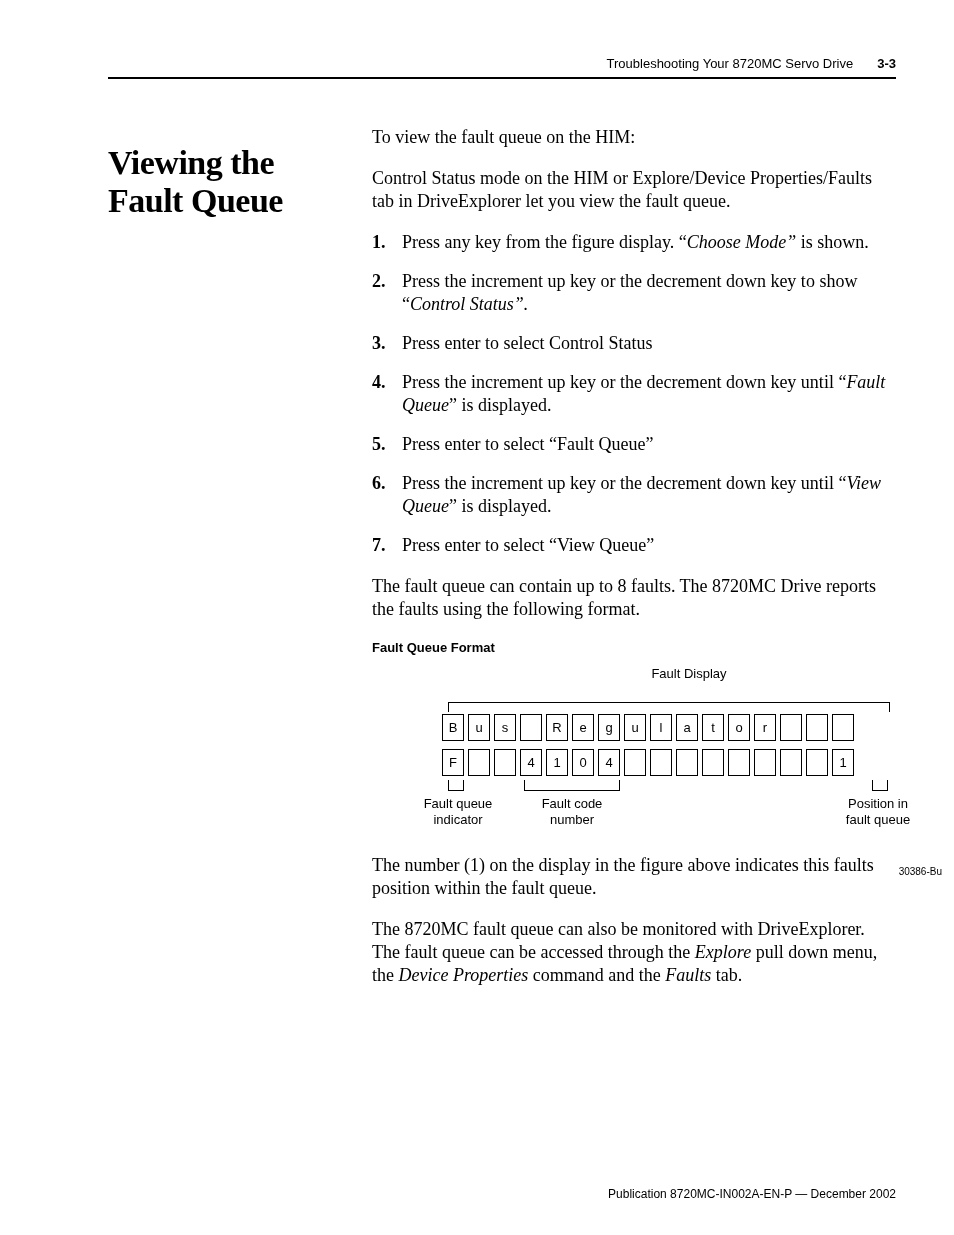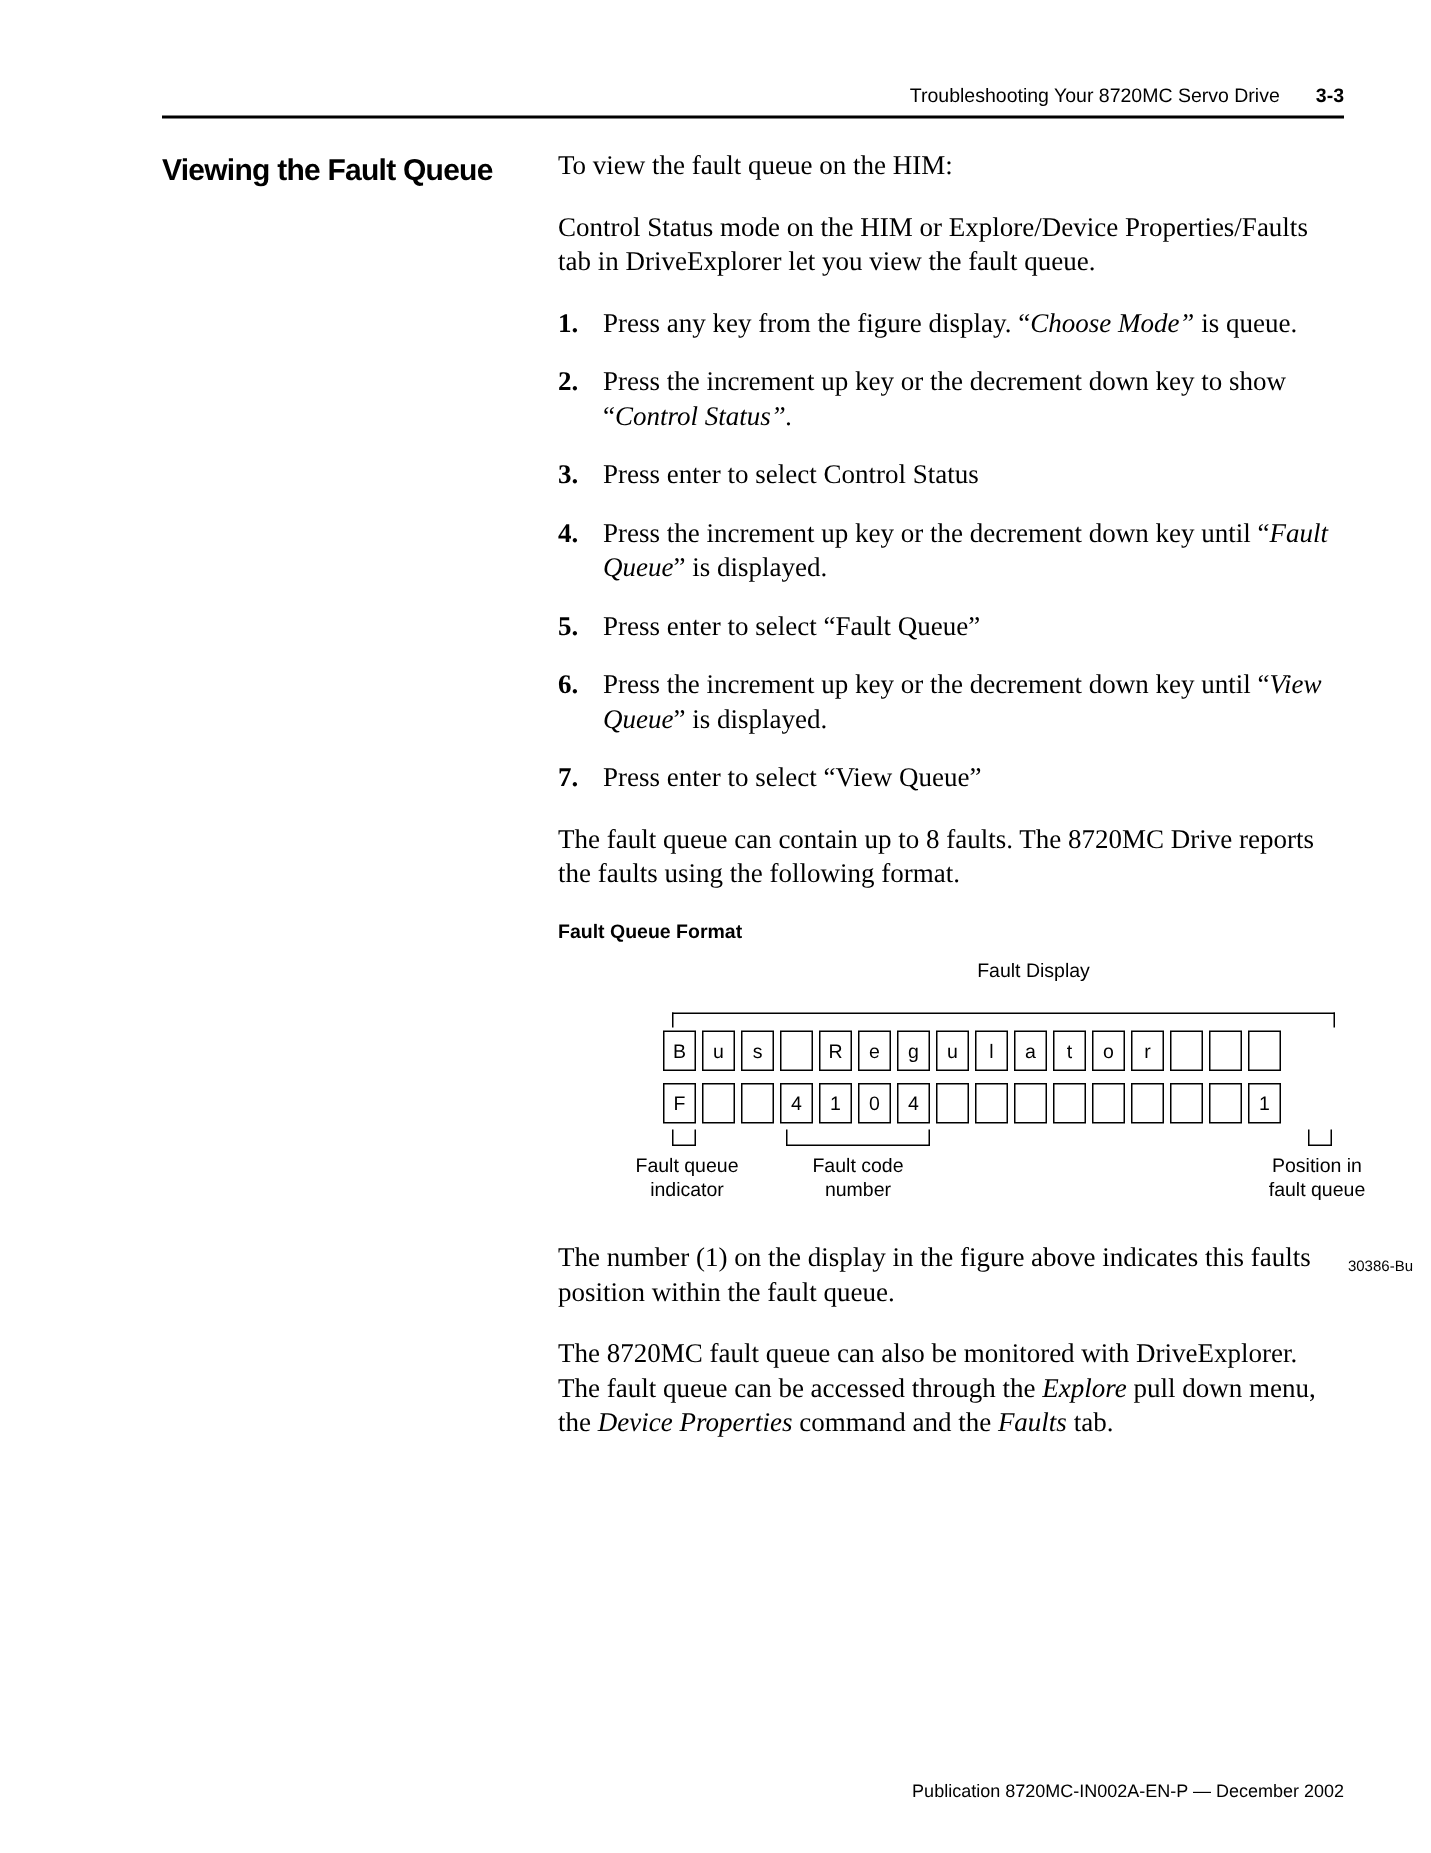"Troubleshooting Your 8720MC Servo Drive" .running-head { margin-bottom: 20px -> 47px }
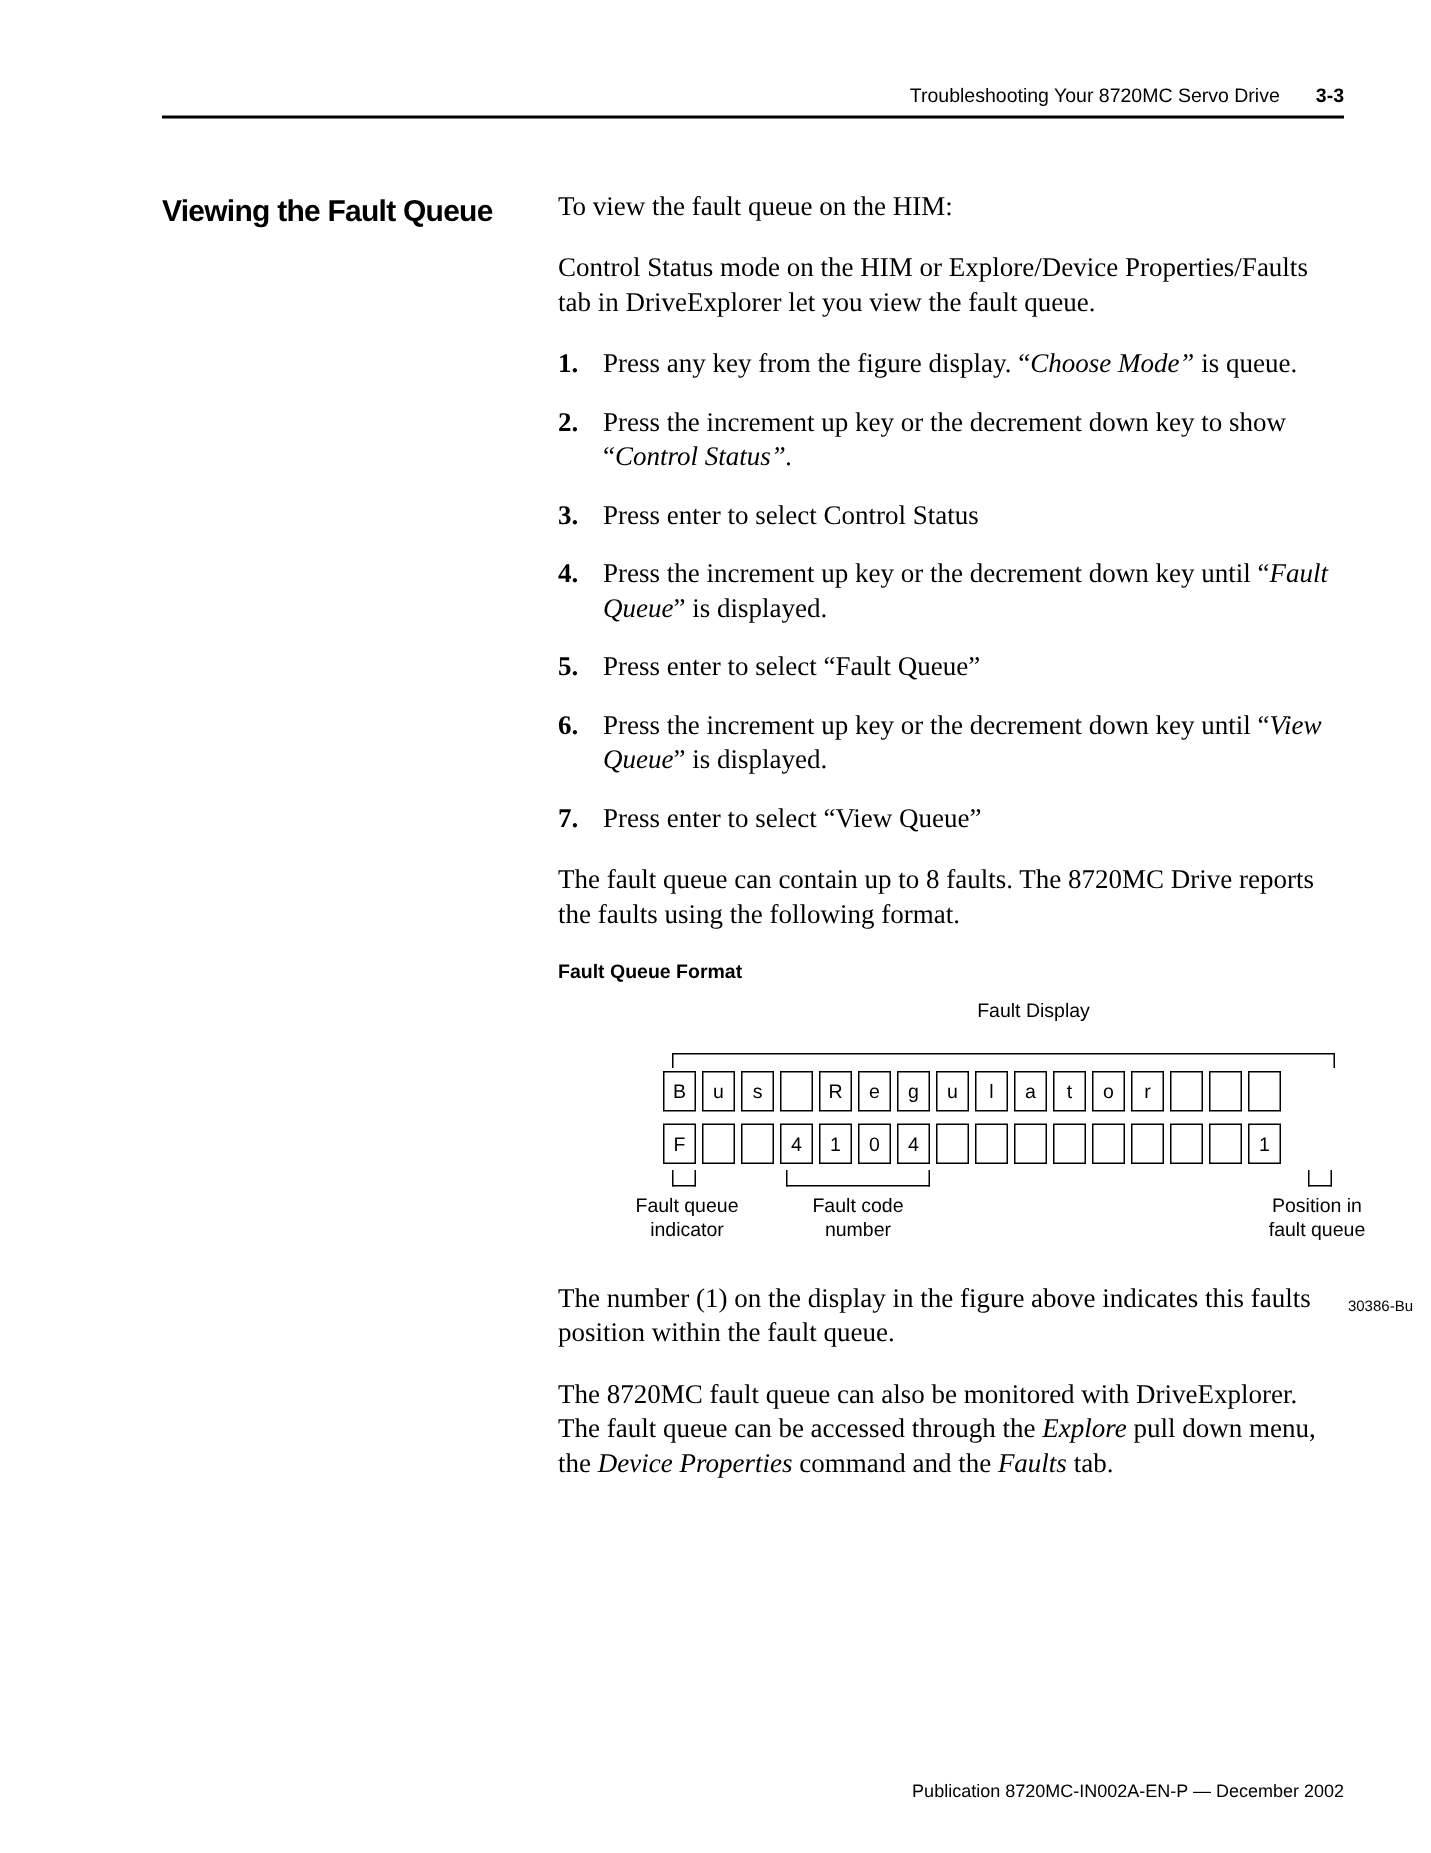"Viewing the Fault Queue" .section-title { font-family: Liberation Sans, sans-serif -> Liberation Serif, serif; font-size: 20px -> 34px; margin-top: 4px -> 18px }
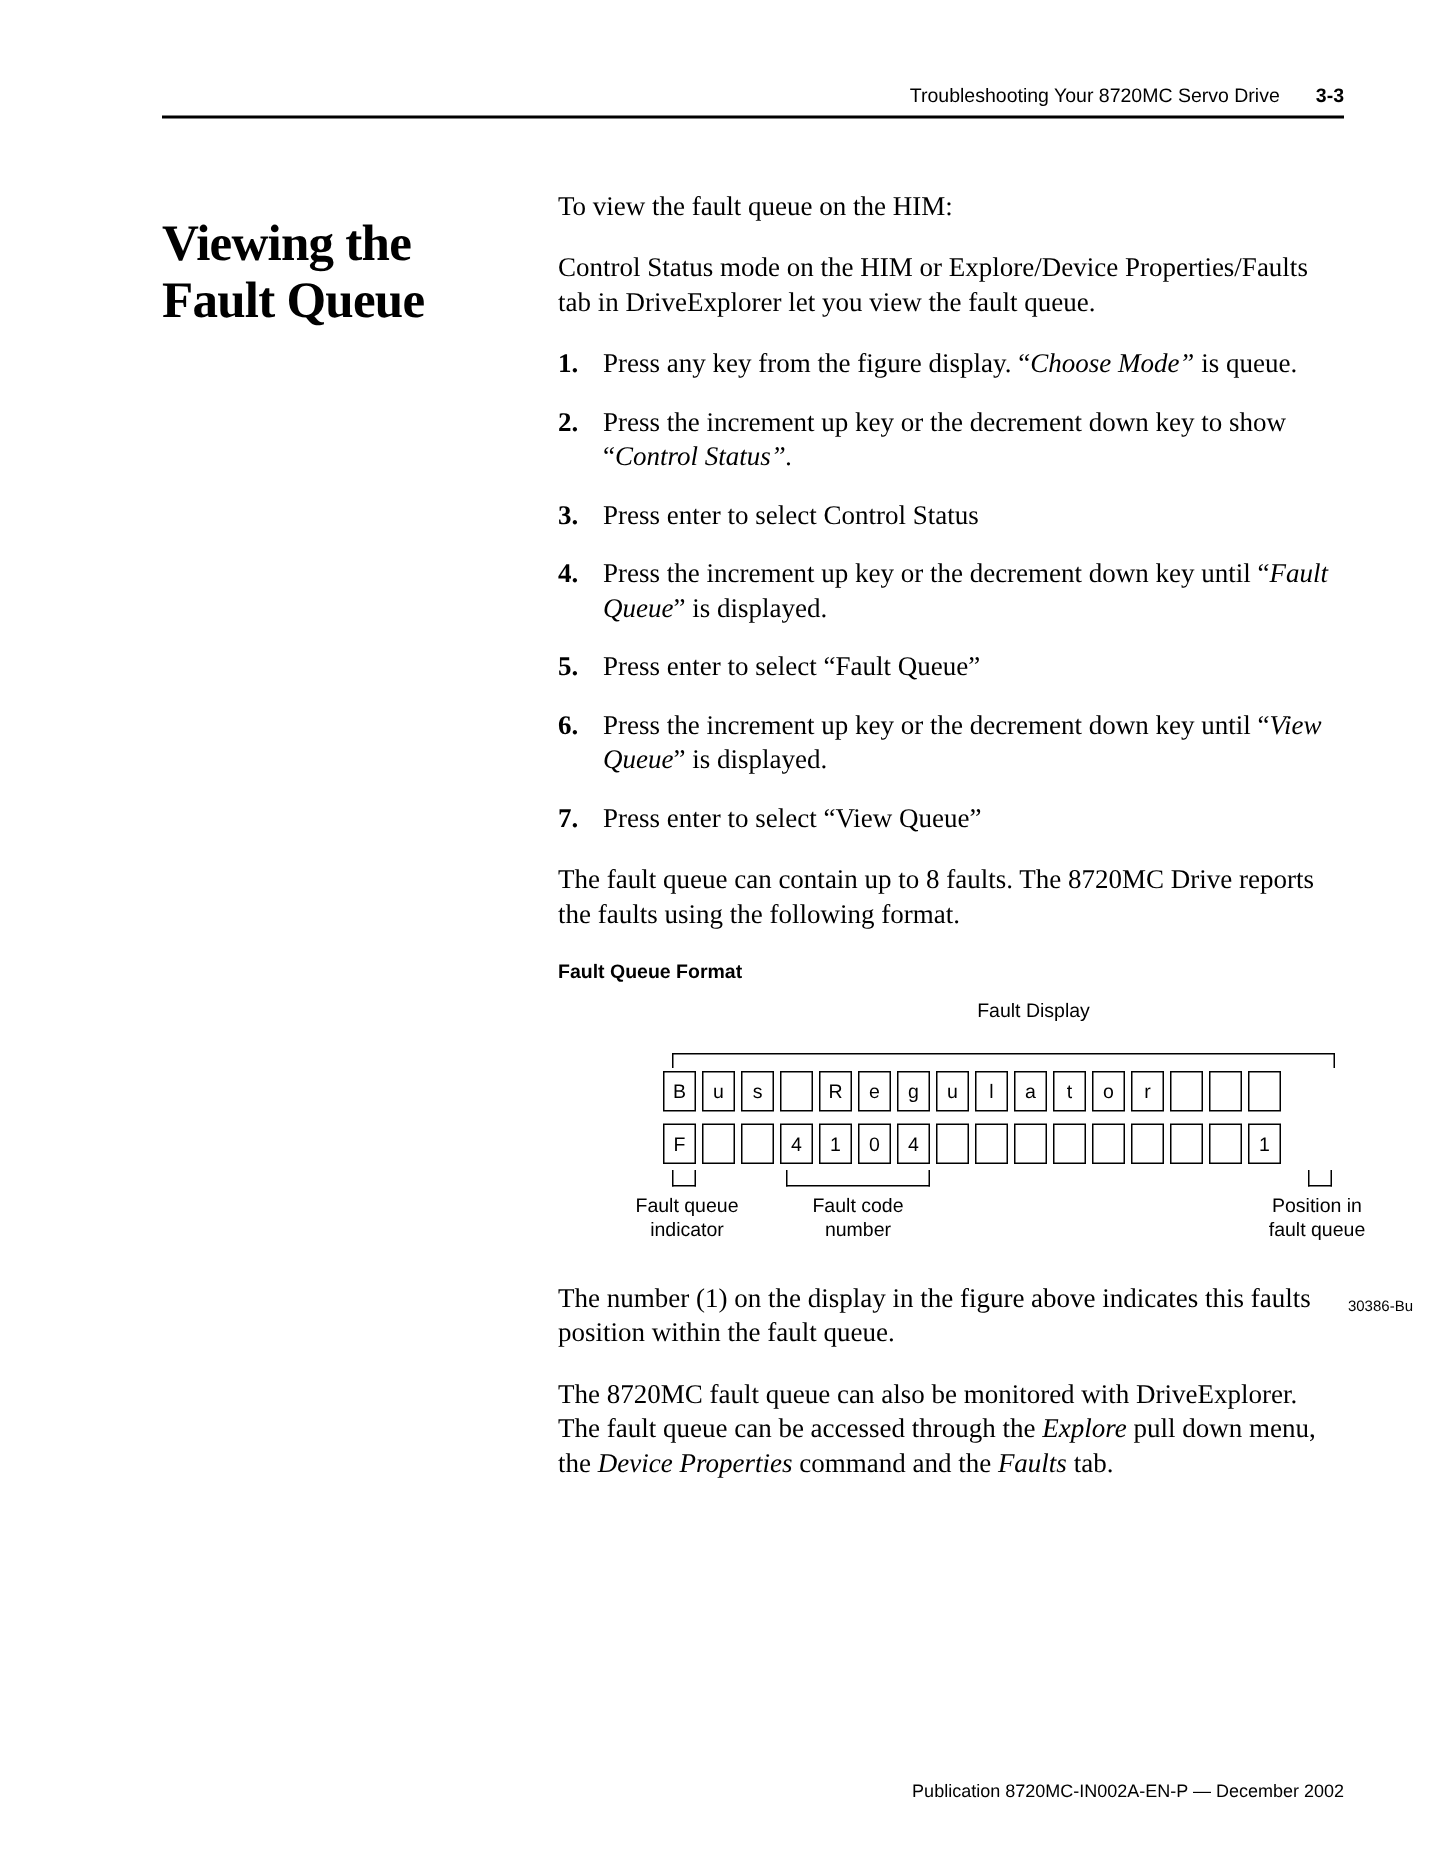"is queue." span { text: queue -> shown }
